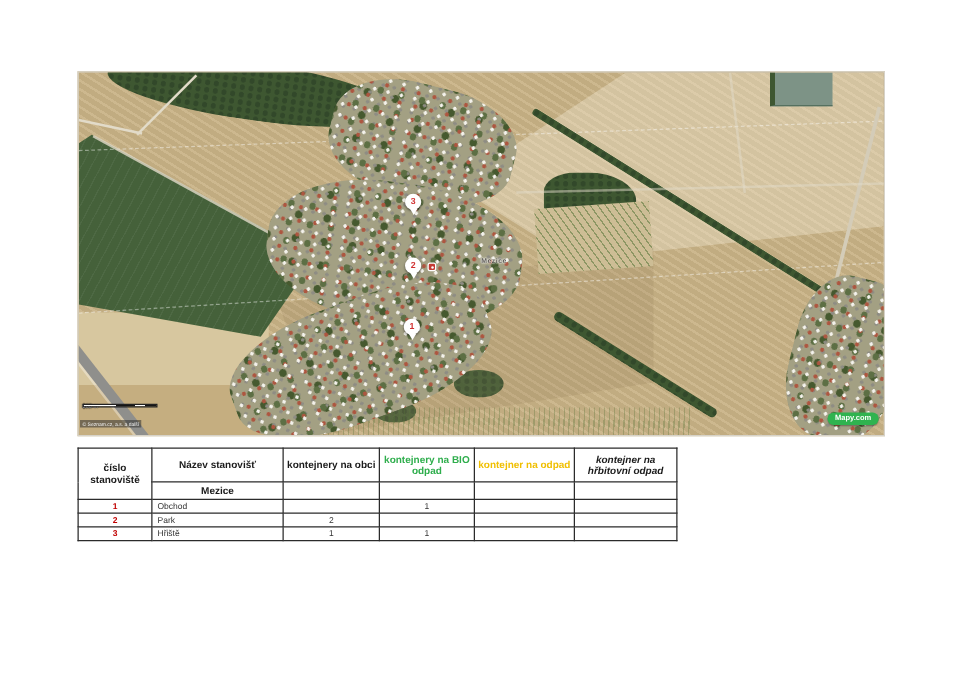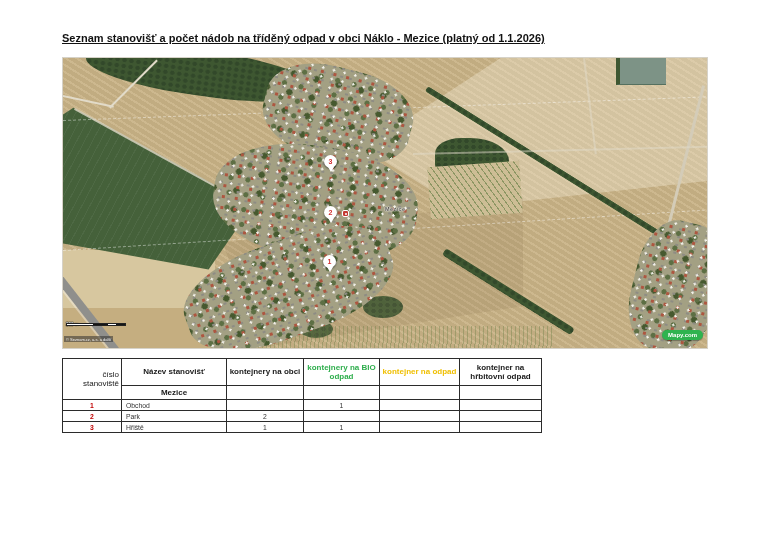"Seznam stanovišť a počet nádob" div.doc-title { html: <div>Seznam stanovišť a počet nádob na tříděný odpad v obci Náklo - Mezice (platný od 1.1.2026)</div> -> none }
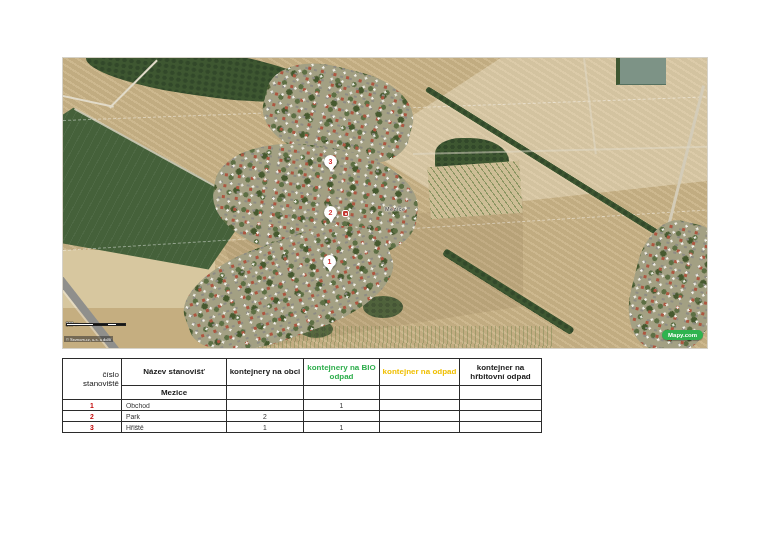"kontejner na hřbitovní odpad" .c6 { font-style: none -> italic }
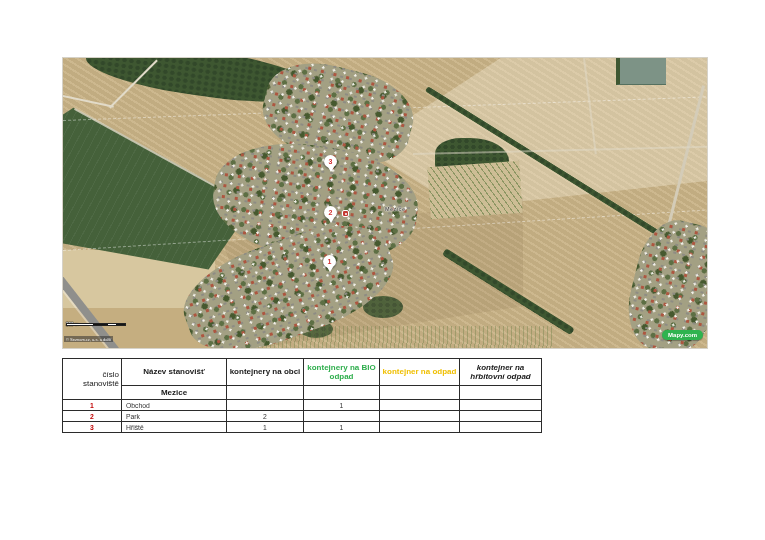"číslo stanoviště" .hdr .plain { font-weight: 400 -> 700; text-align: right -> none }
